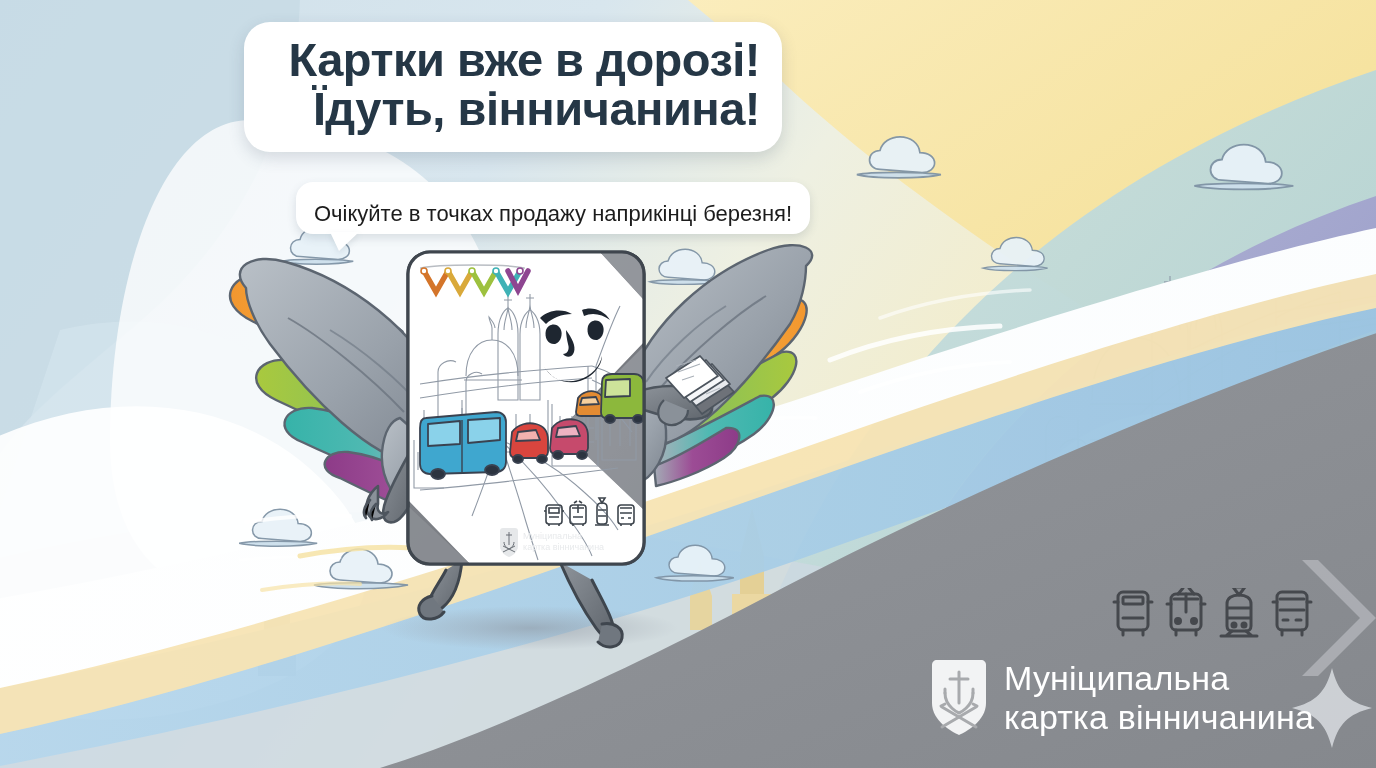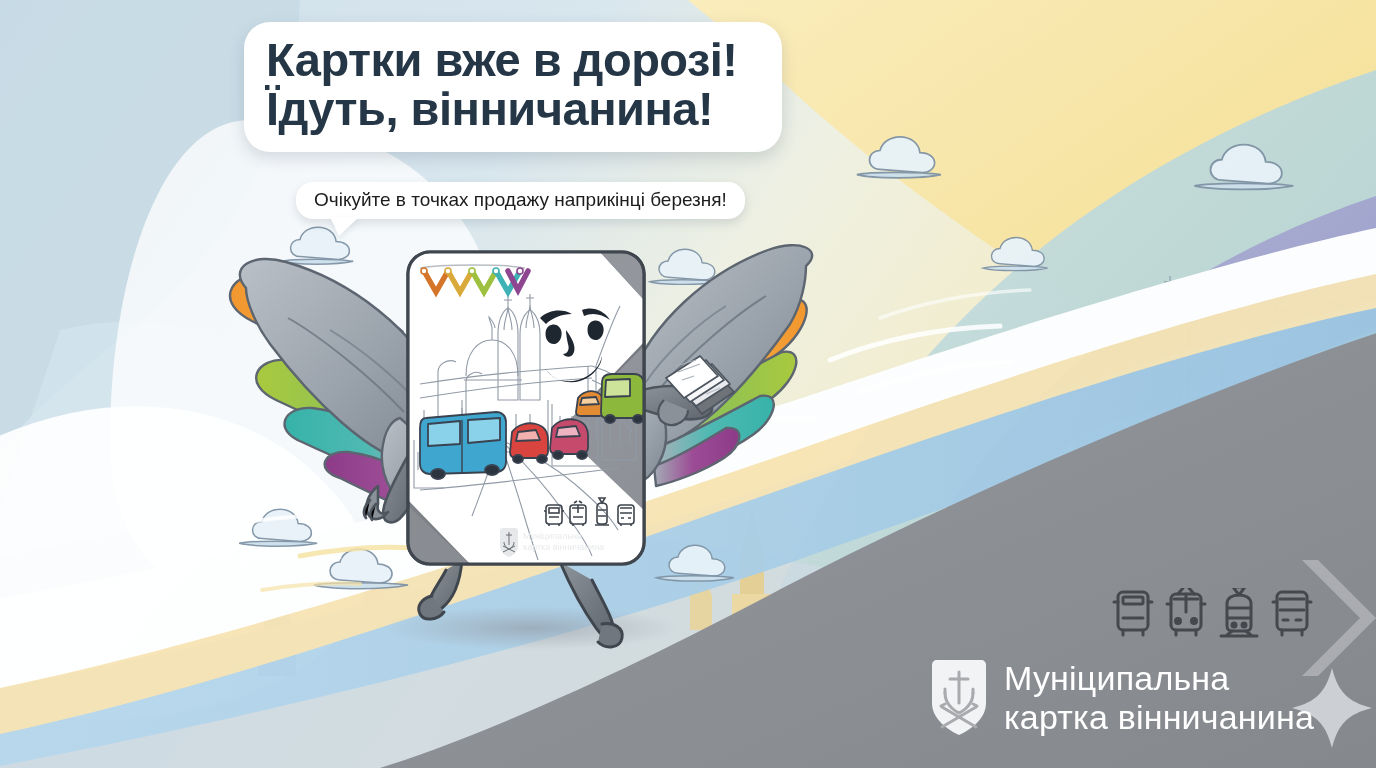"Картки вже в дорозі!" .headline-bubble { text-align: left -> right }
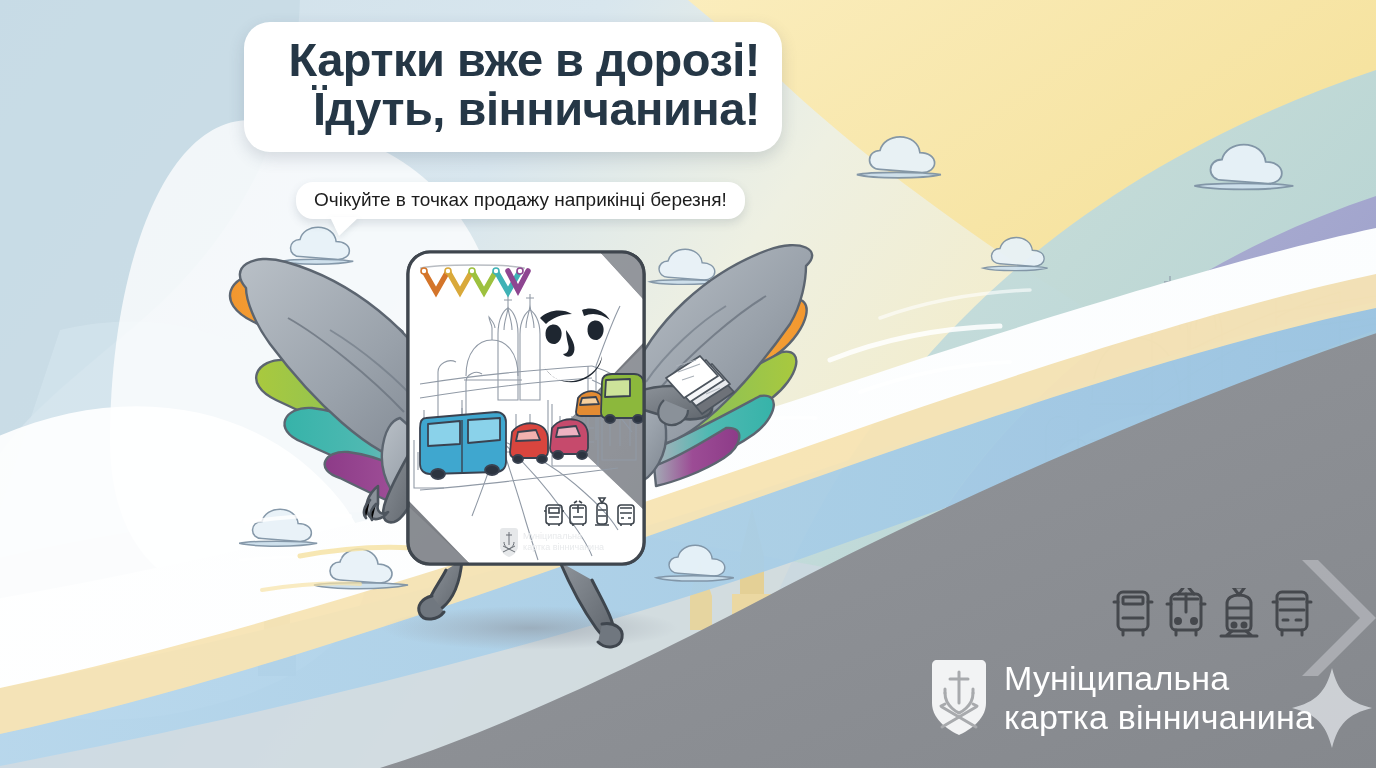"Очікуйте в точках продажу наприкінці" .sub-text { font-size: 19px -> 22px; margin-top: none -> 12px }
